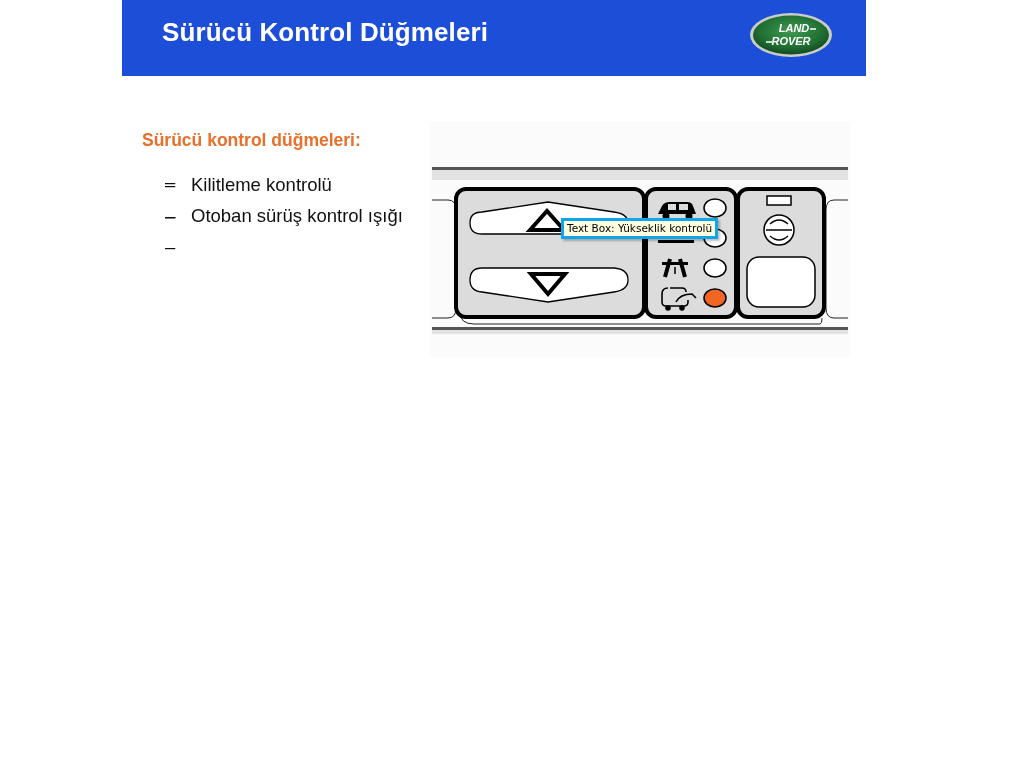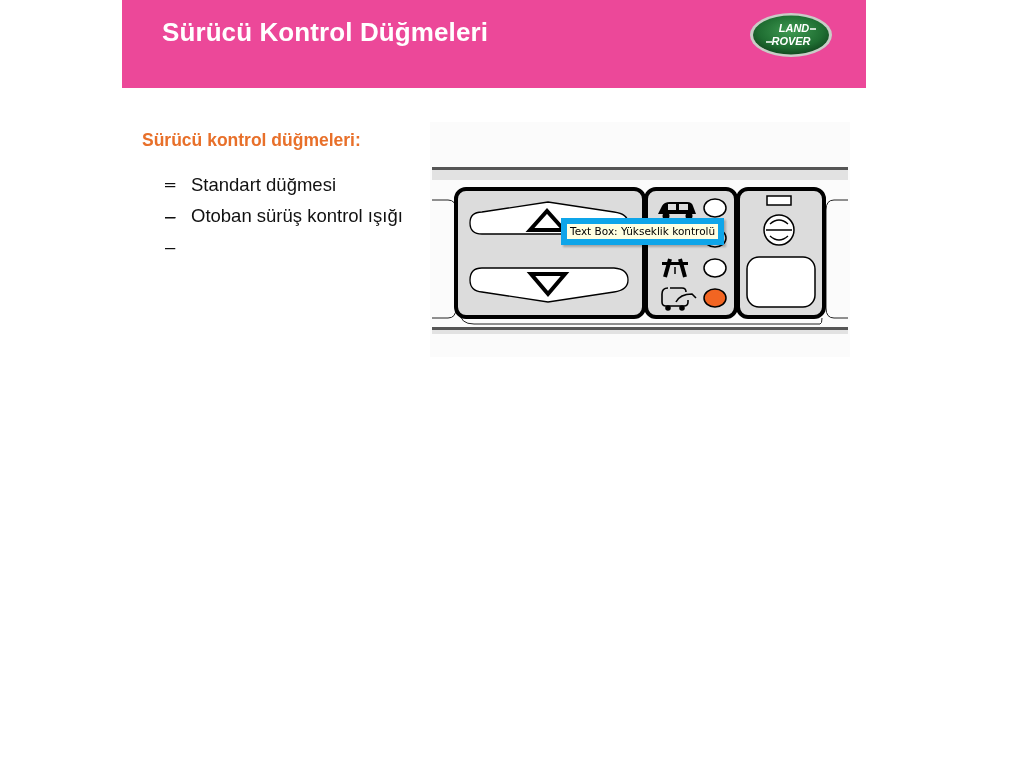"Sürücü Kontrol Düğmeleri" .slide-header { background: #ec4899 -> #1d4ed8; height: 88px -> 76px }
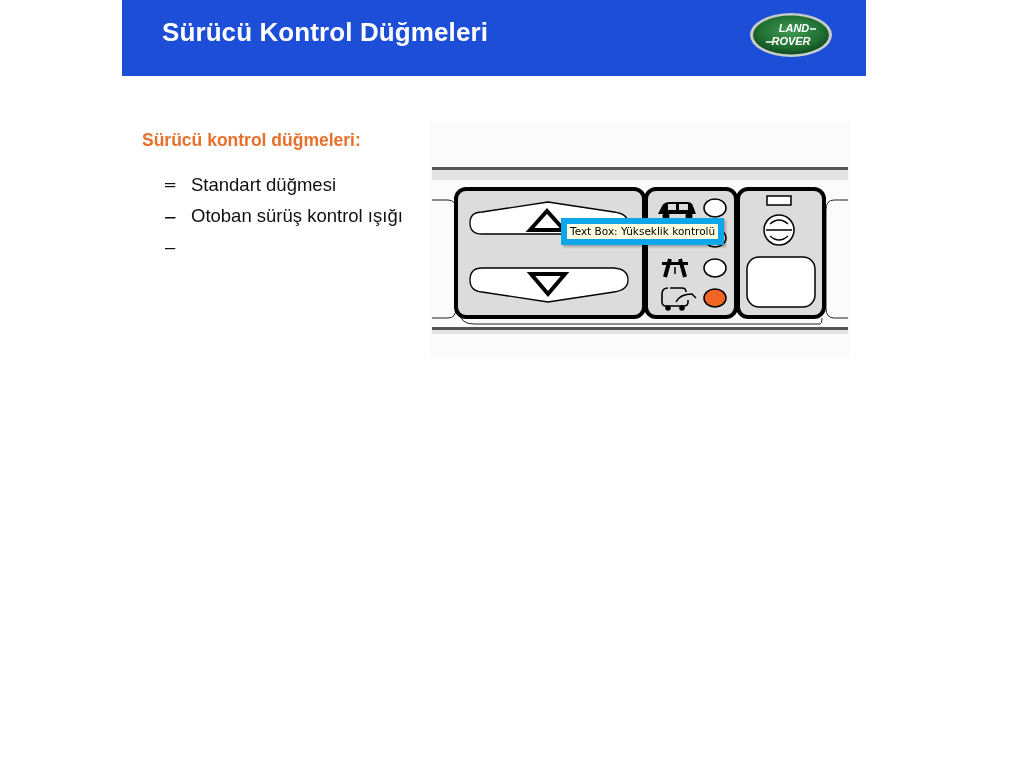"Standart düğmesi" span { text: Standart düğmesi -> Kilitleme kontrolü }
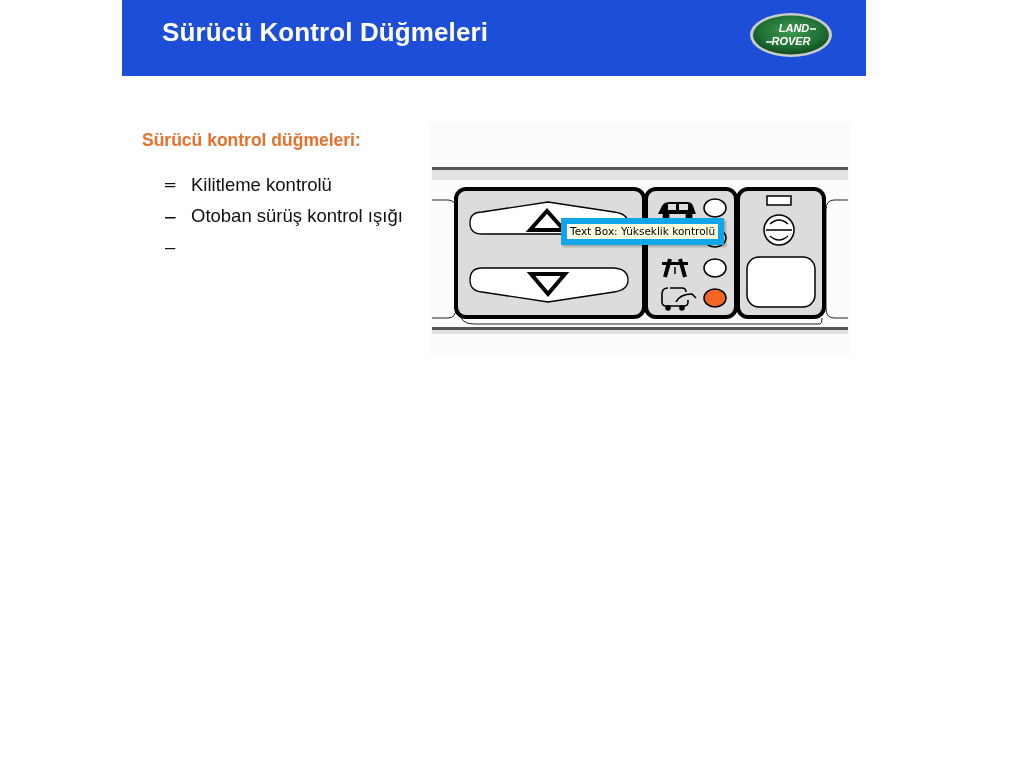"Text Box: Yükseklik kontrolü" .tooltip { border: 6px solid #0ea5e9 -> 3px solid #0ea5e9 }
